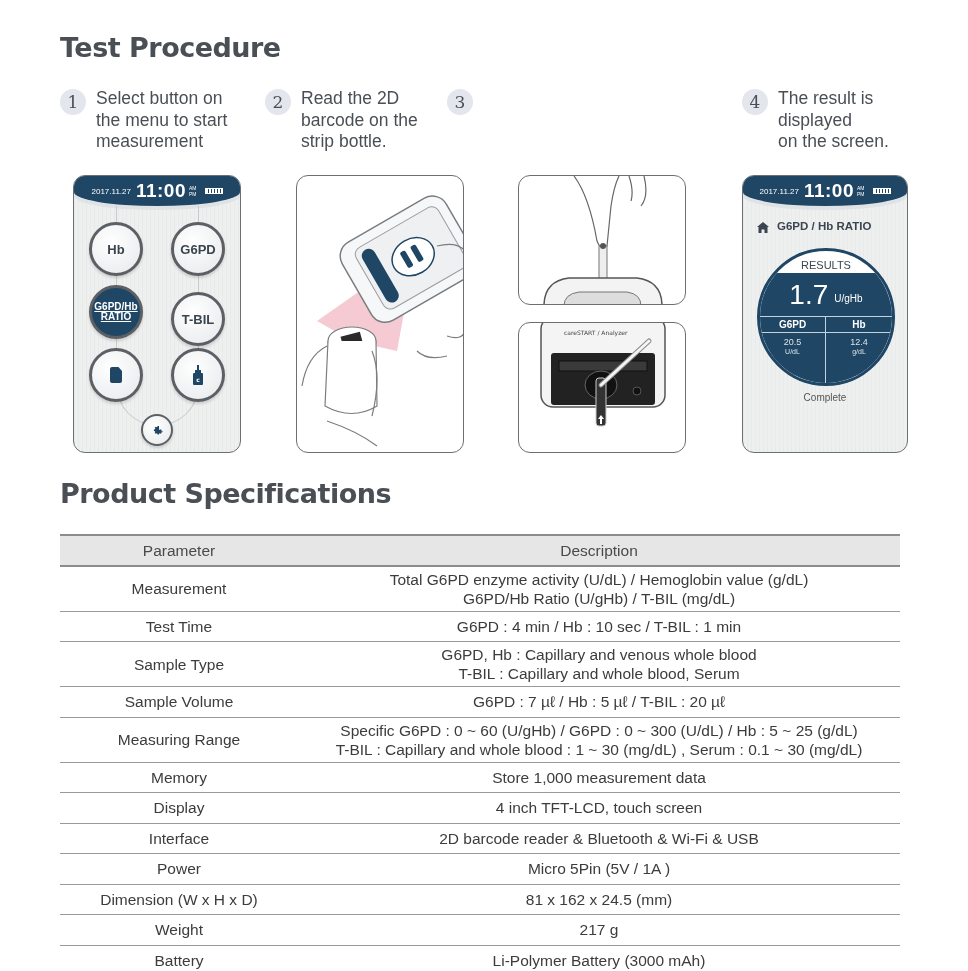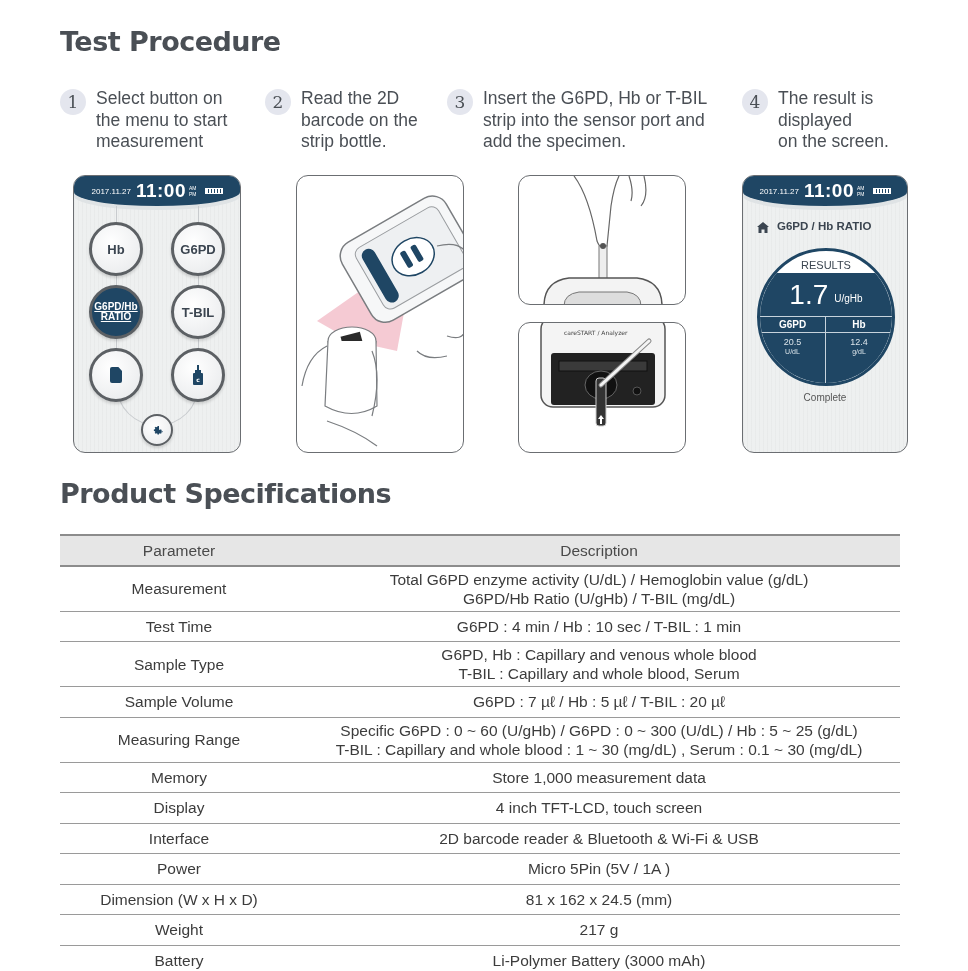"Test Procedure" #title-proc { top: 26px -> 32px }
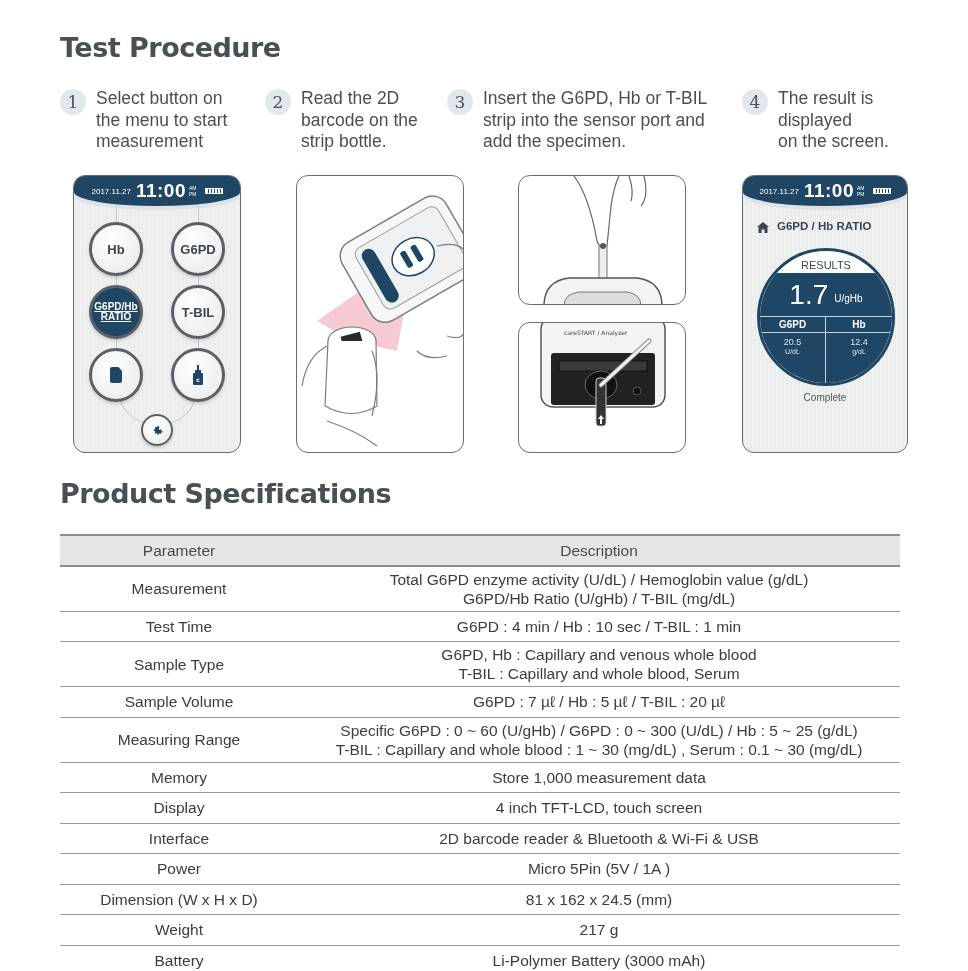"Insert the G6PD, Hb or" span.txt { html: <span>Insert the G6PD, Hb or T-BIL strip into the sensor port and add the specimen.</span> -> none }
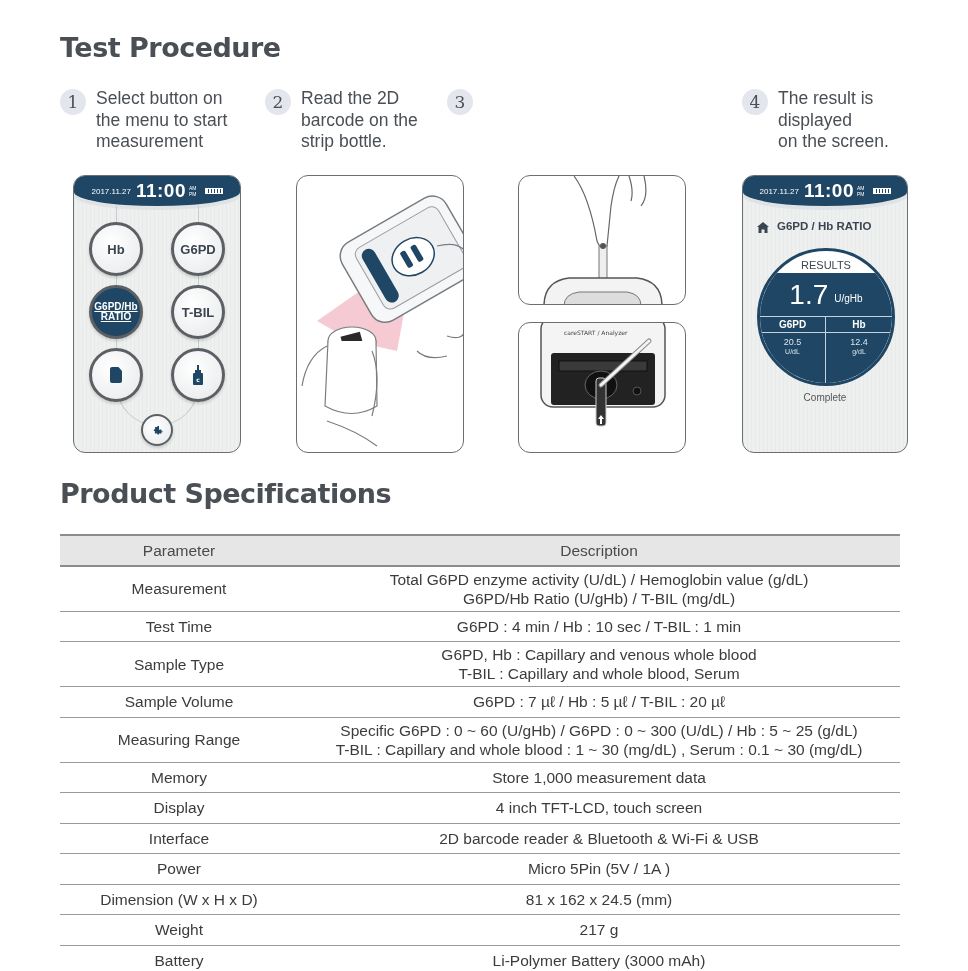"T-BIL" div.menu-btn { top: 109px -> 116px }
